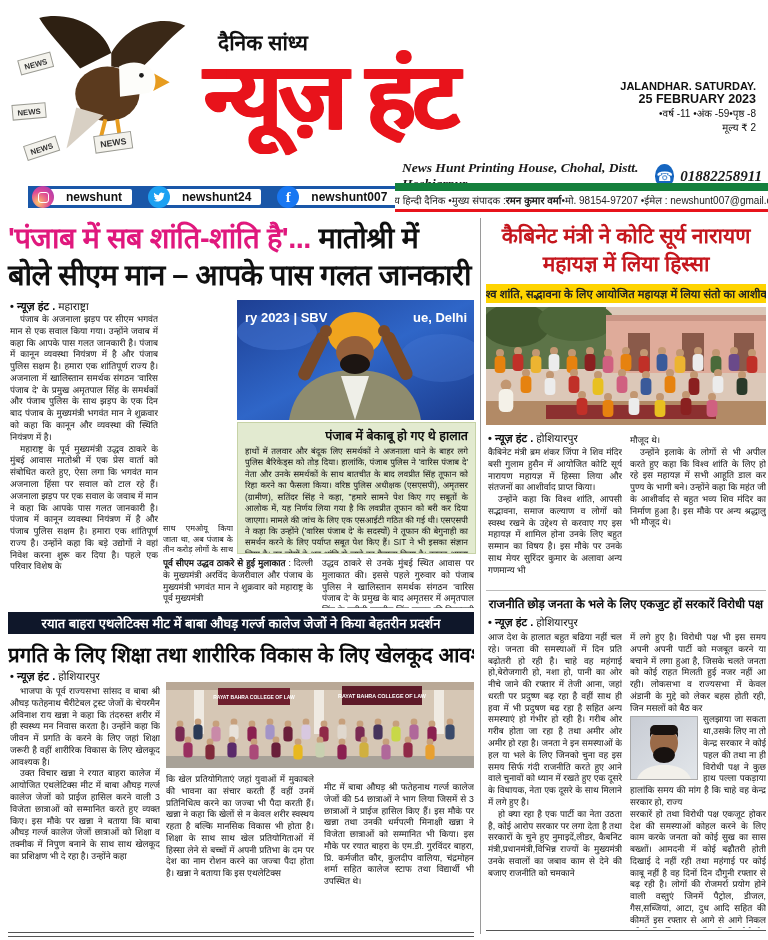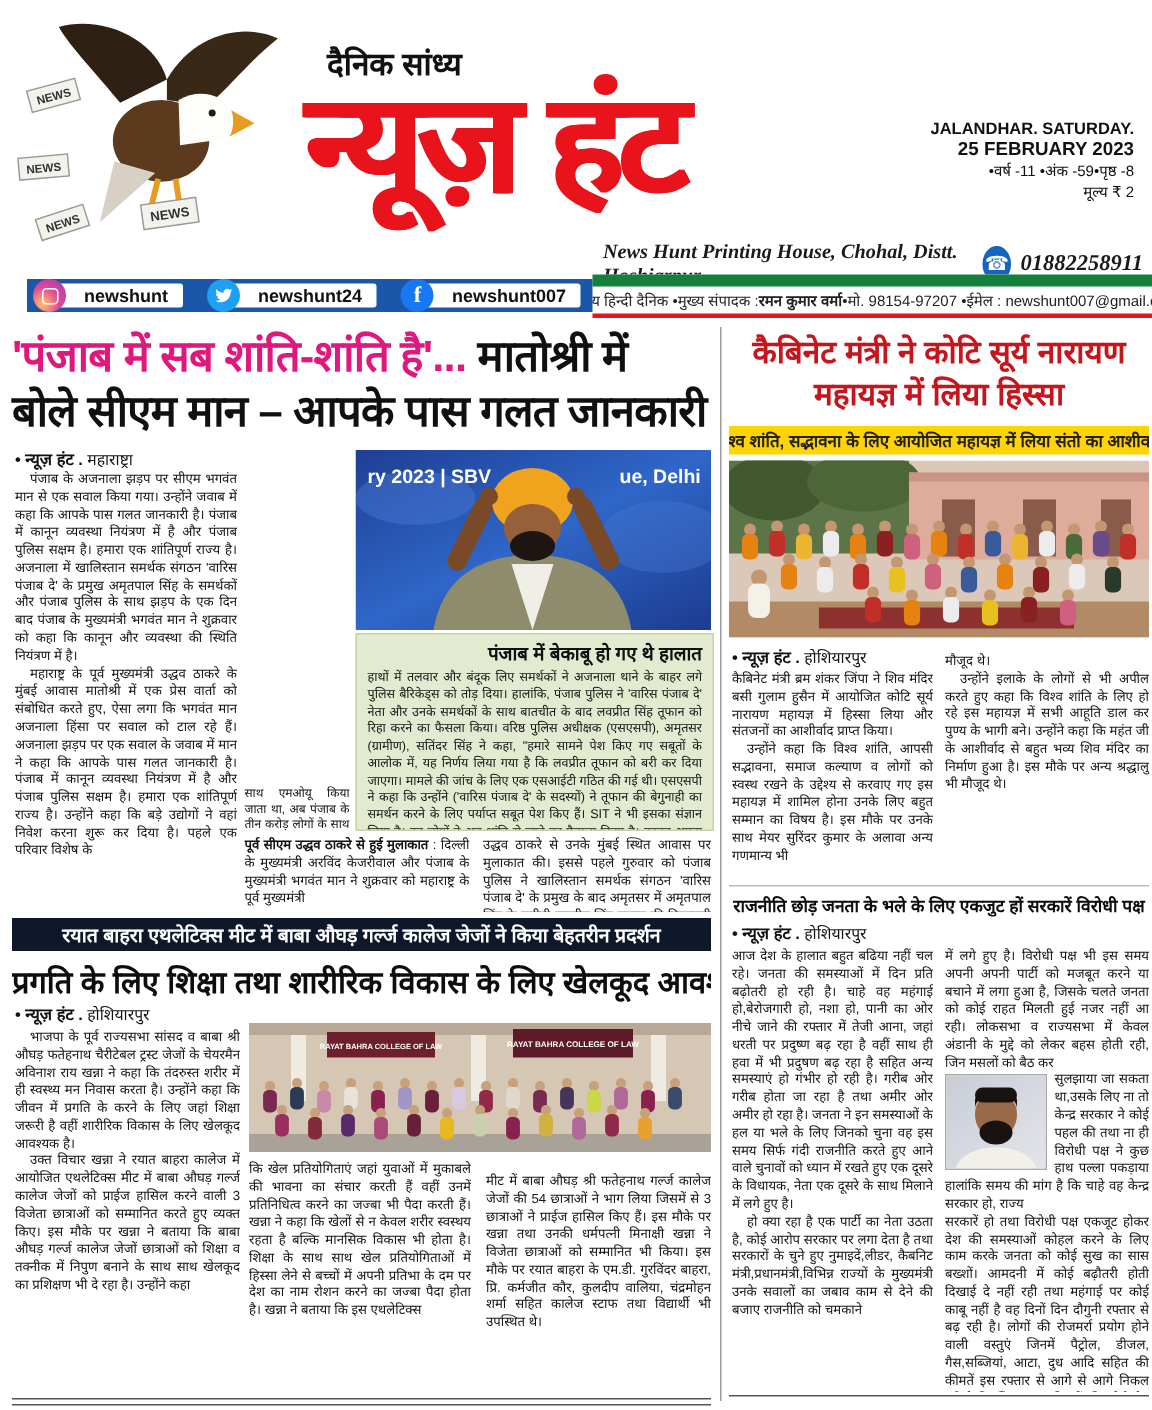"newshunt" div.abs { left: 18px -> 28px }
